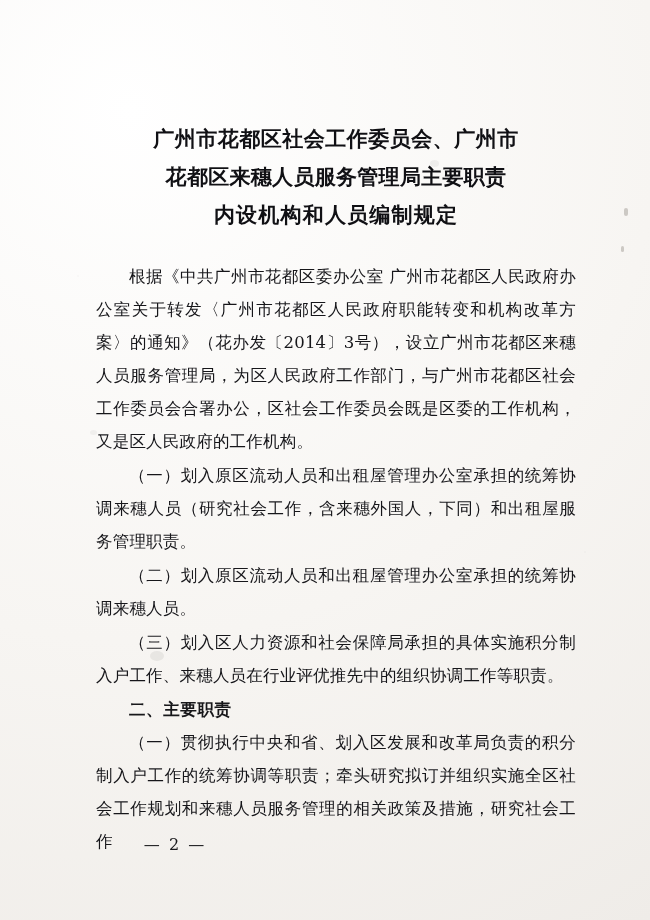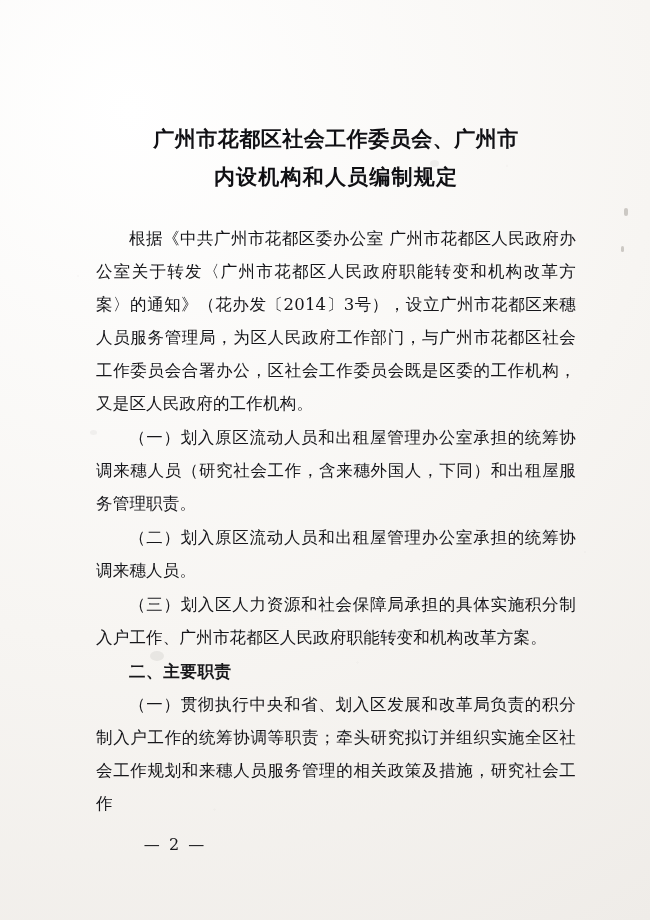"花都区来穗人员服务管理局主要职责" span.tline { html: none -> <span>花都区来穗人员服务管理局主要职责</span> }
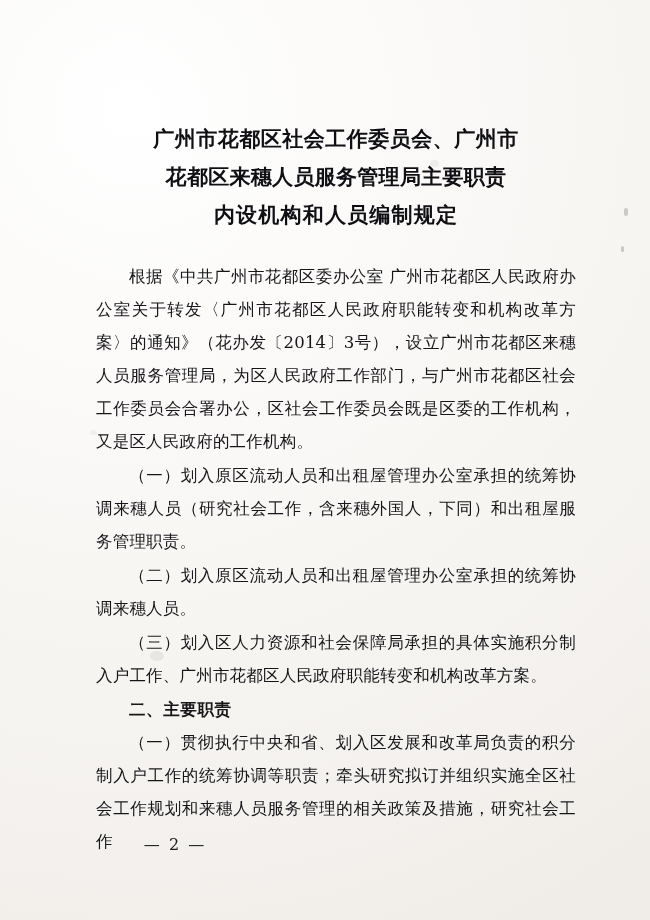"（三）划入区人力资源和社会保障局承担的具体实施积分制入户工作、广州市花都区人民政" p.para { text: 广州市花都区人民政府职能转变和机构改革方案 -> 来穗人员在行业评优推先中的组织协调工作等职责 }
